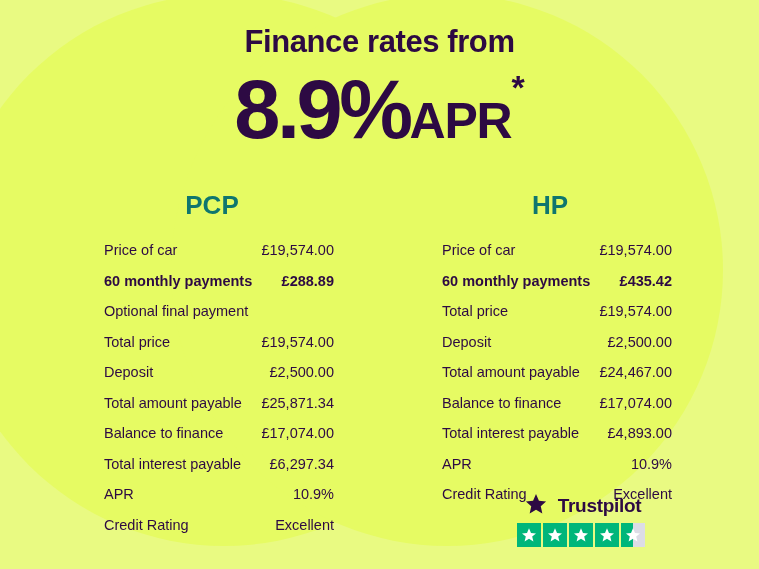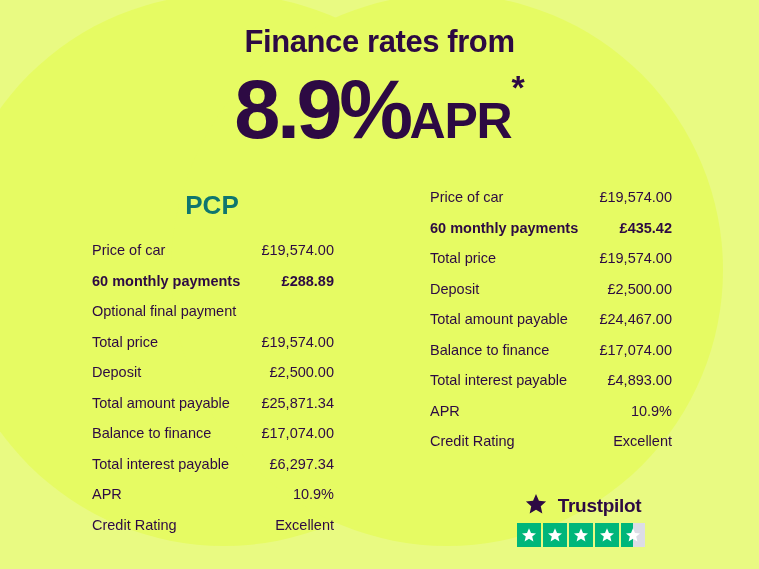"HP" div.panel-title { html: none -> <div>HP</div> }
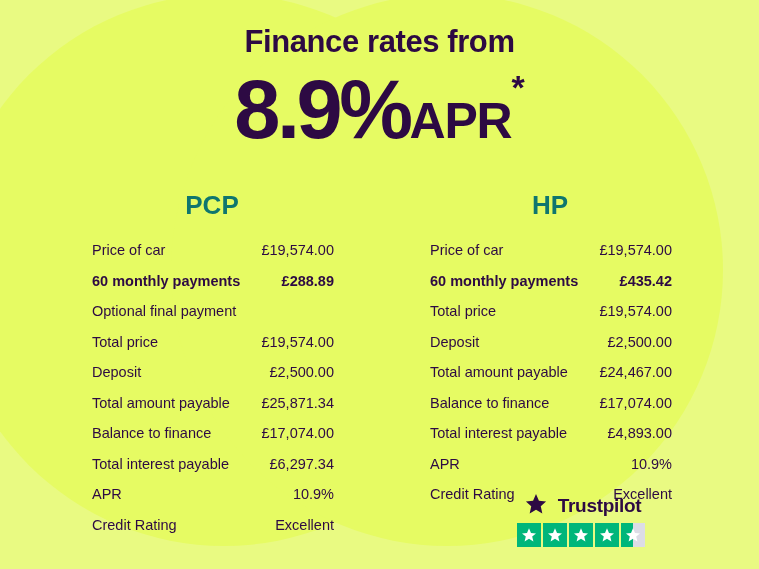"Price of car" .row-label { margin-left: none -> 12px }
